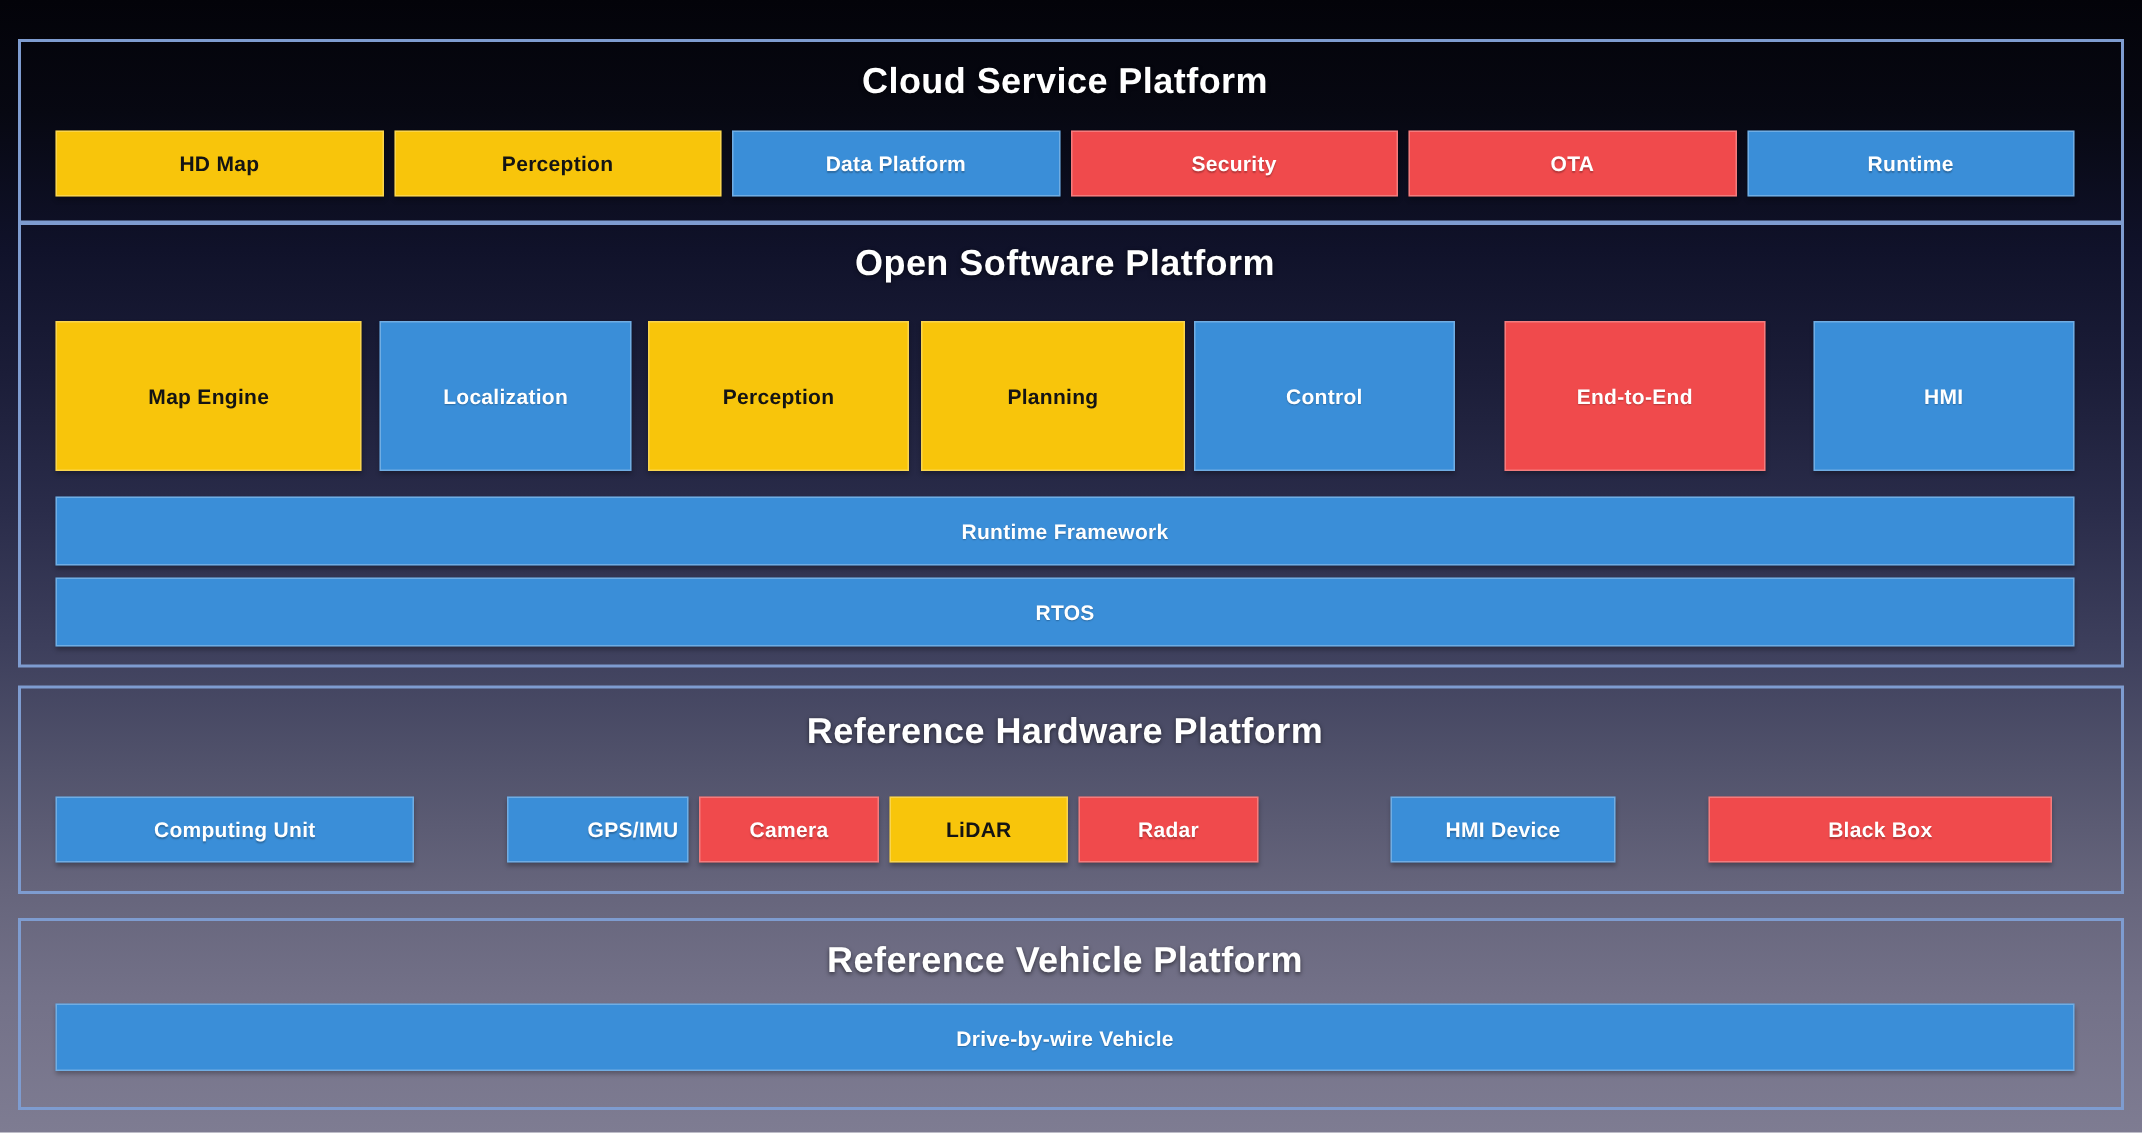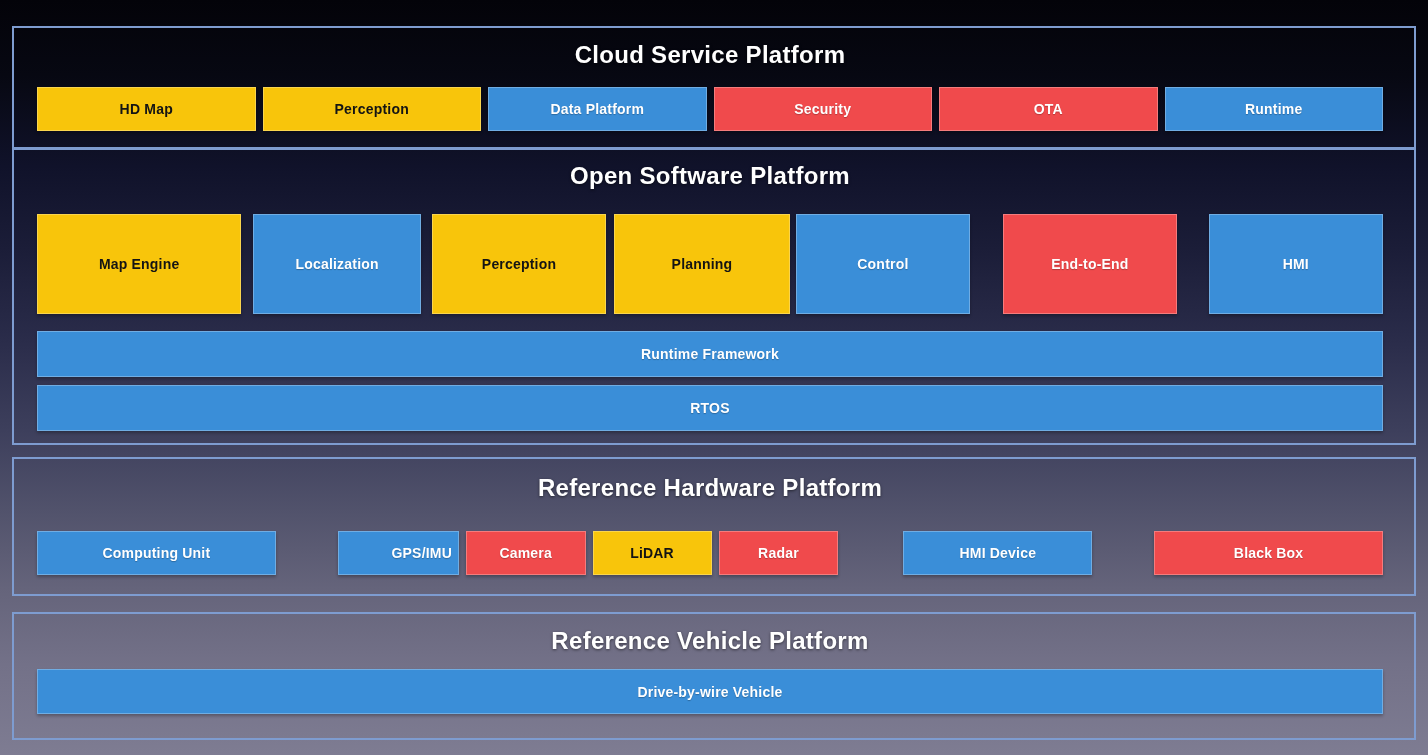"HMI Device" .hw-row .block:nth-child(6) { margin-left: 65px -> 88px; width: 189px -> 150px }
